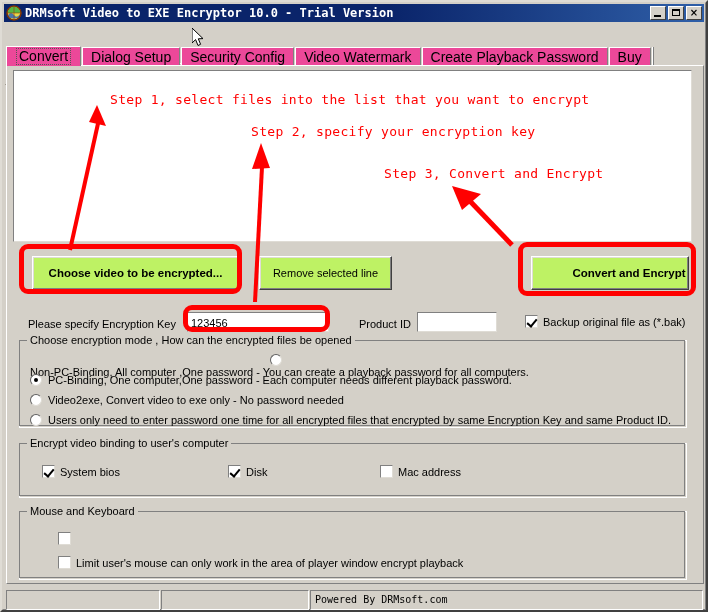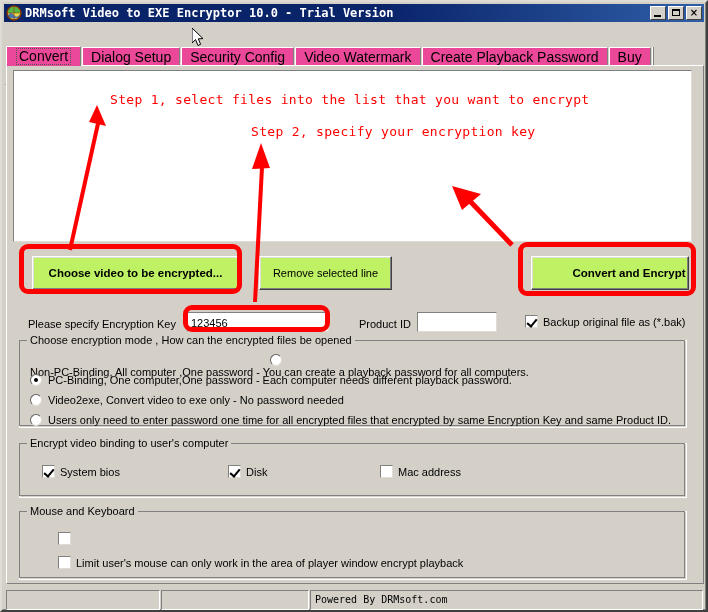"Step 3, Convert and Encrypt" div.steptext { html: none -> <div>Step 3, Convert and Encrypt</div> }
